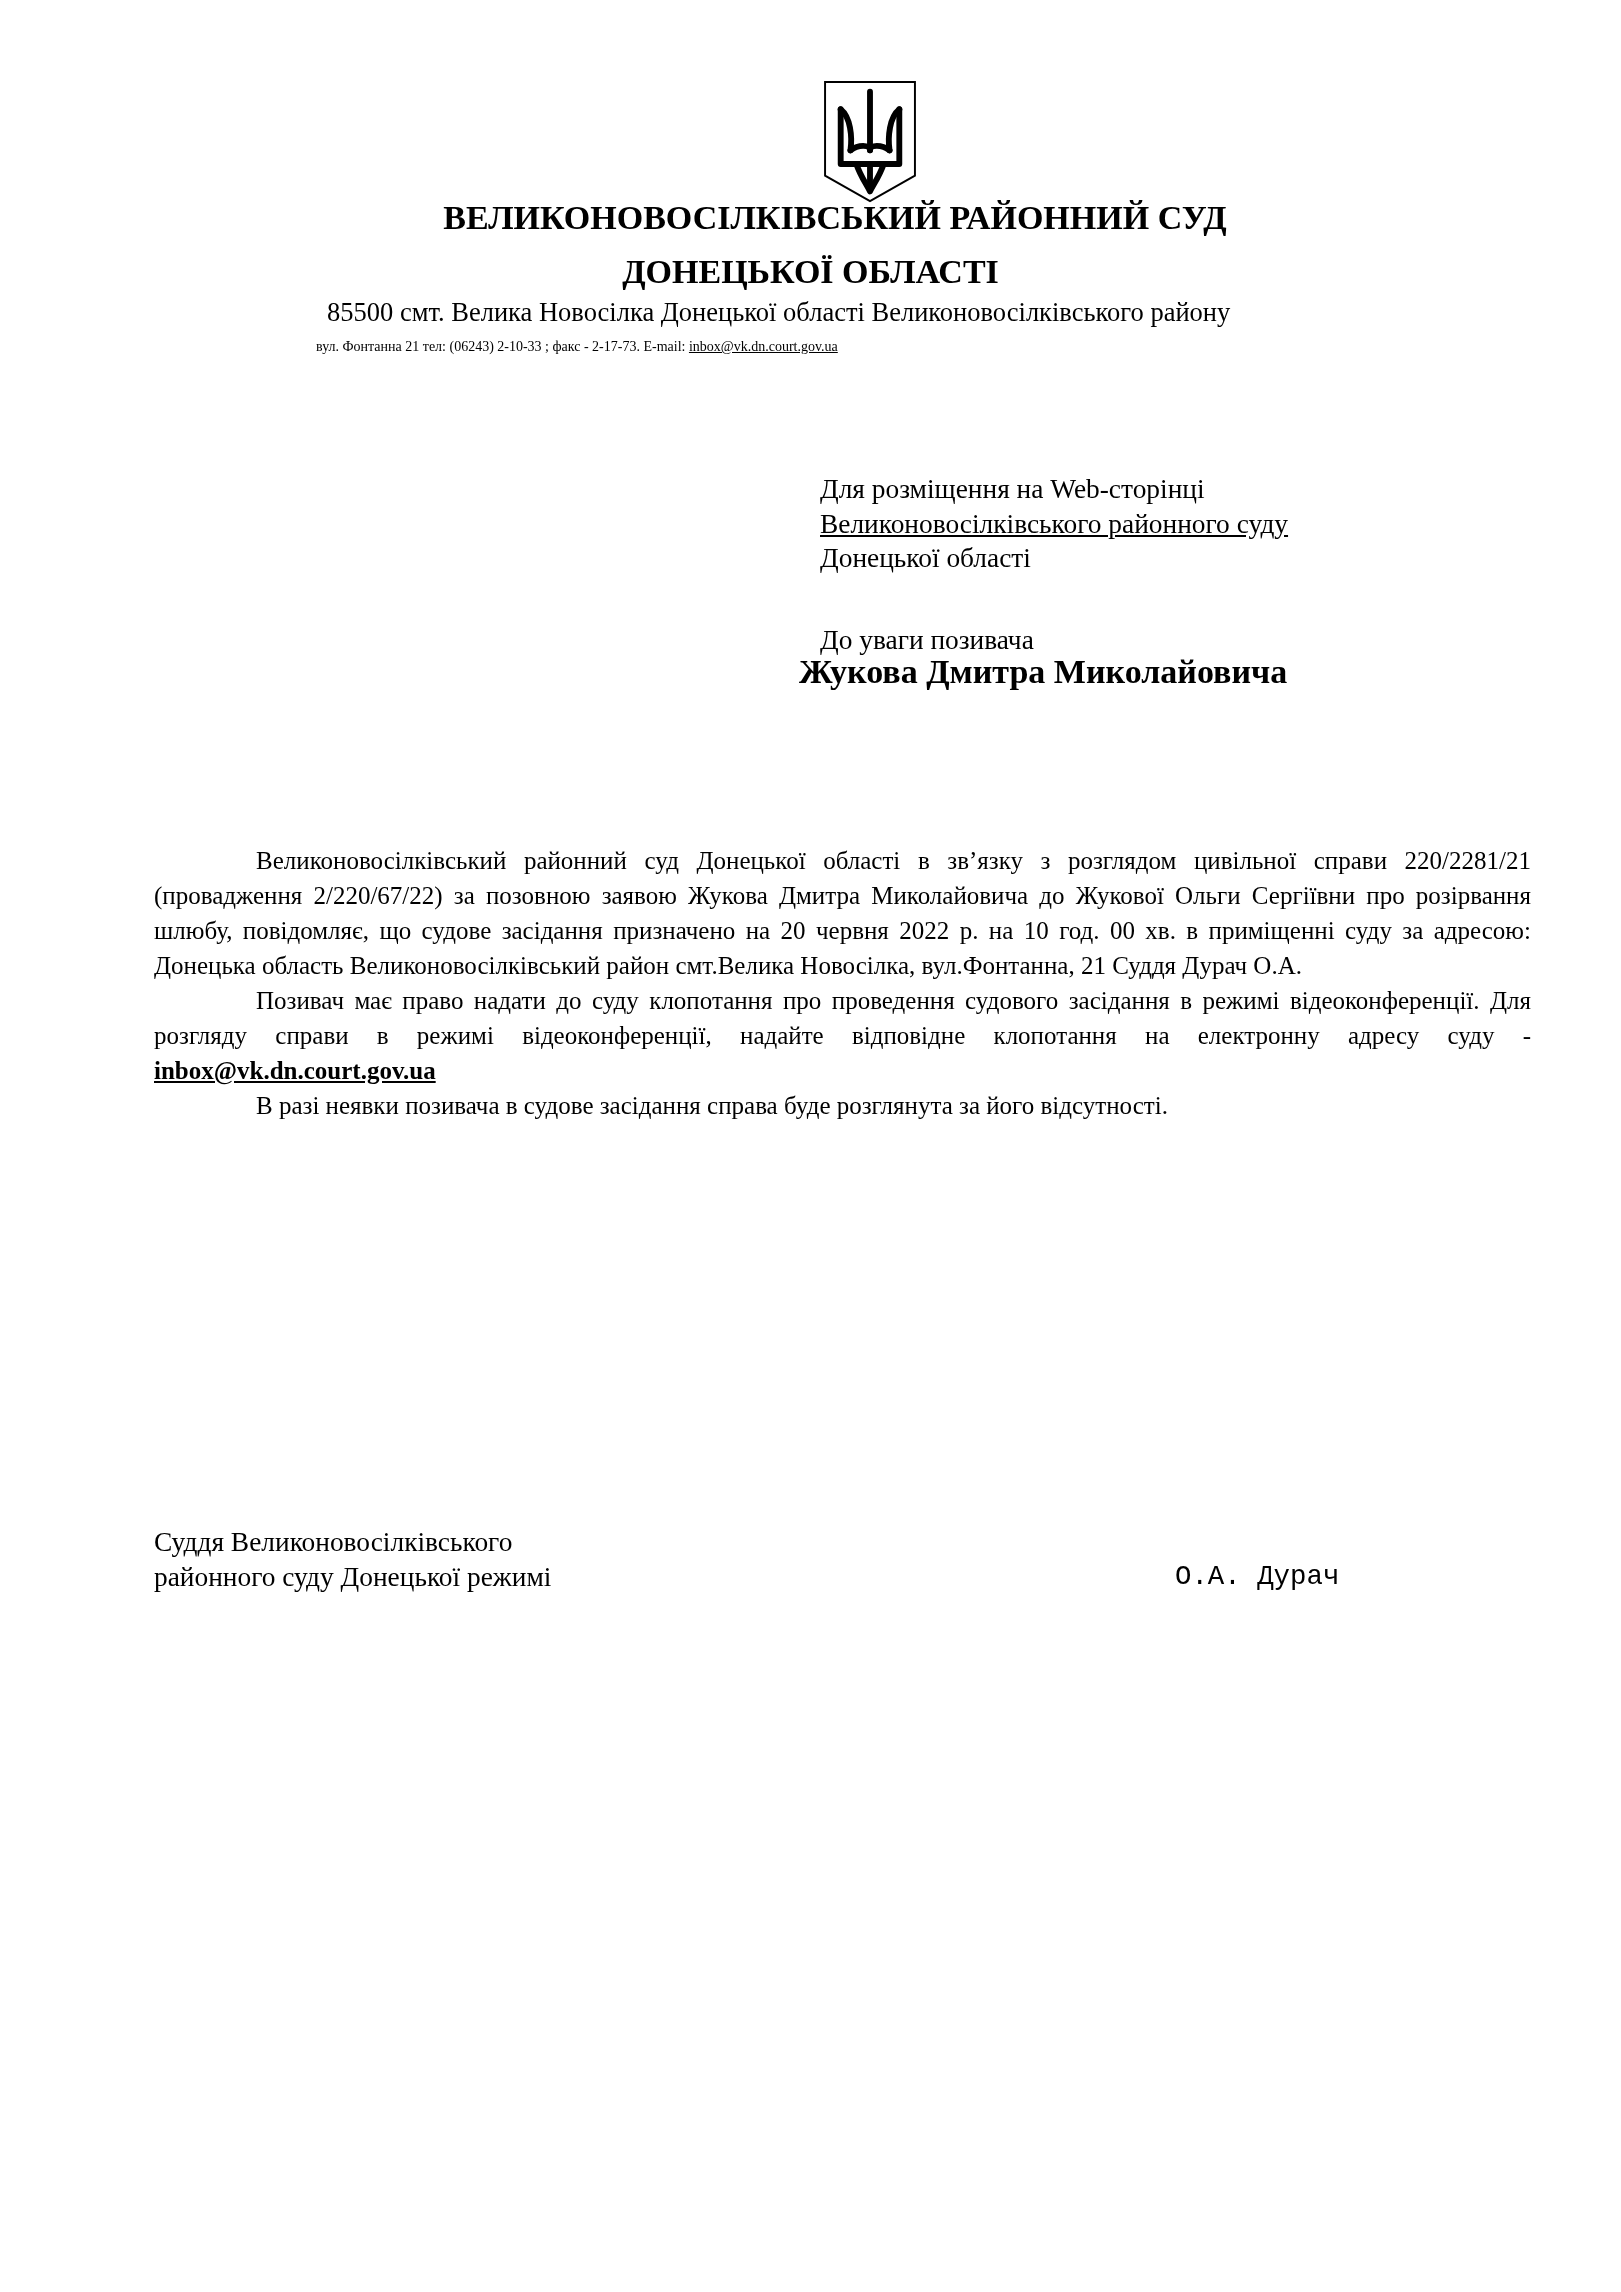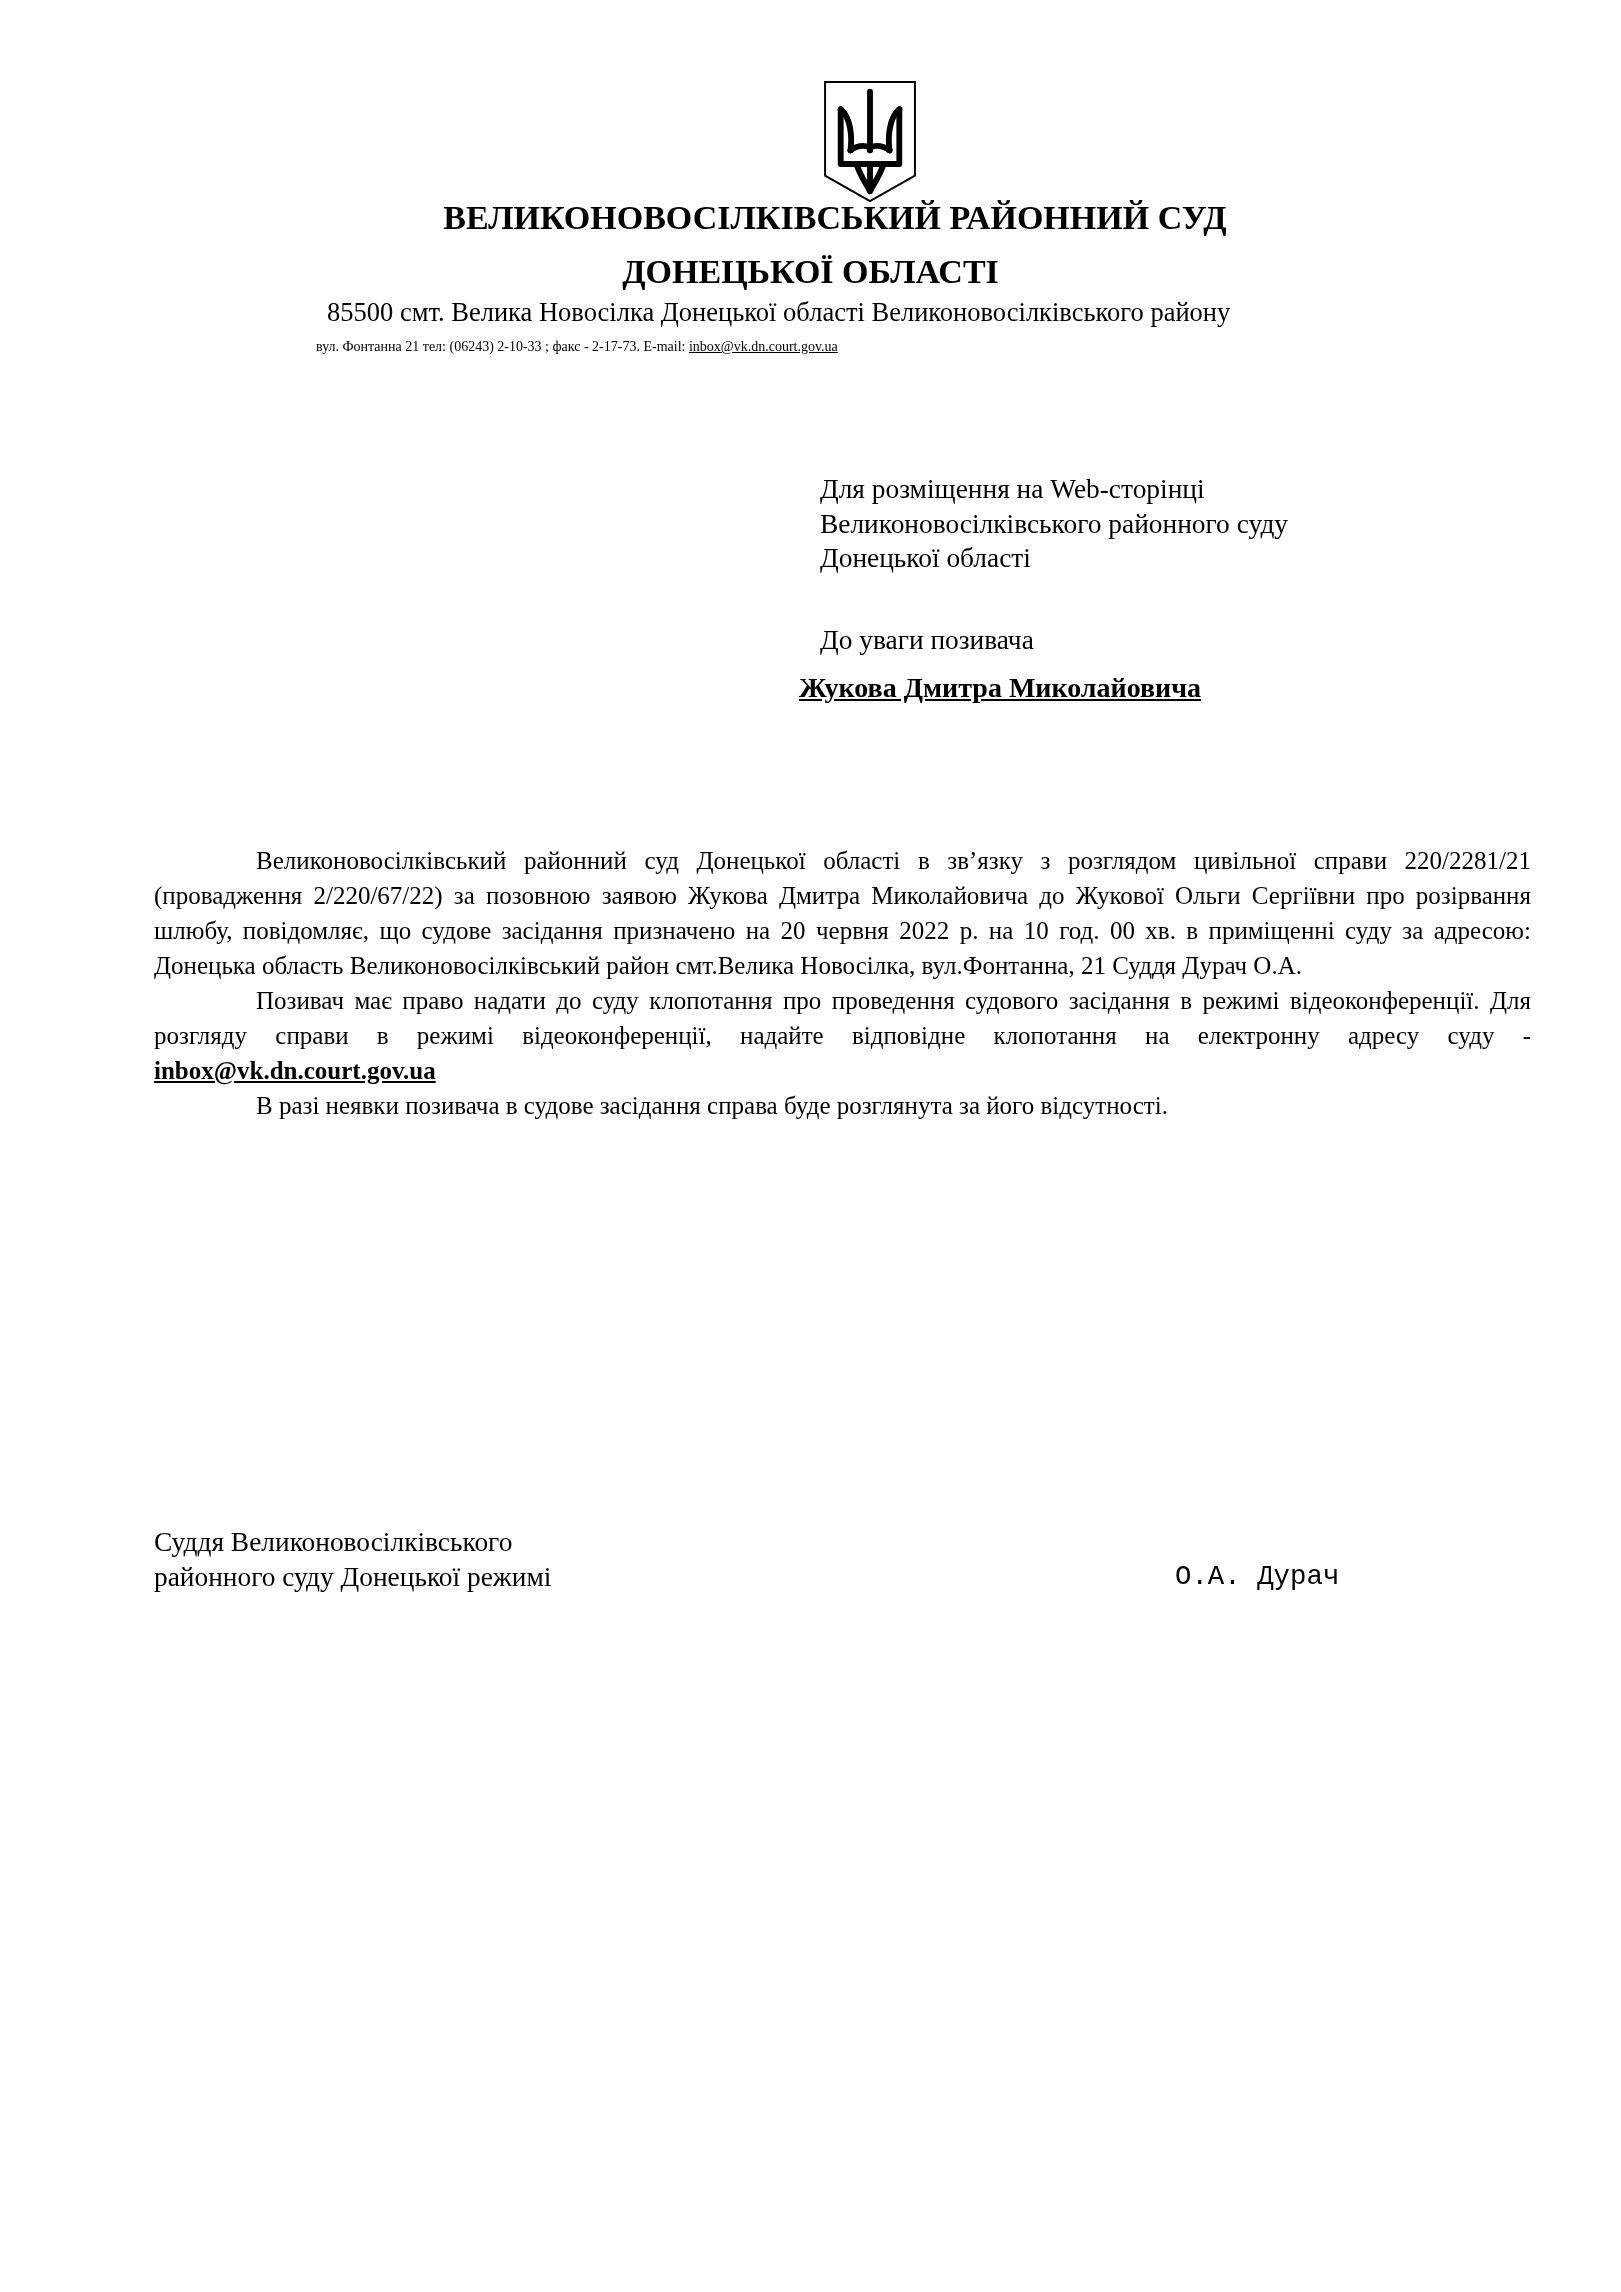"Великоновосілківського районного суду" .r2 { text-decoration: none -> underline }
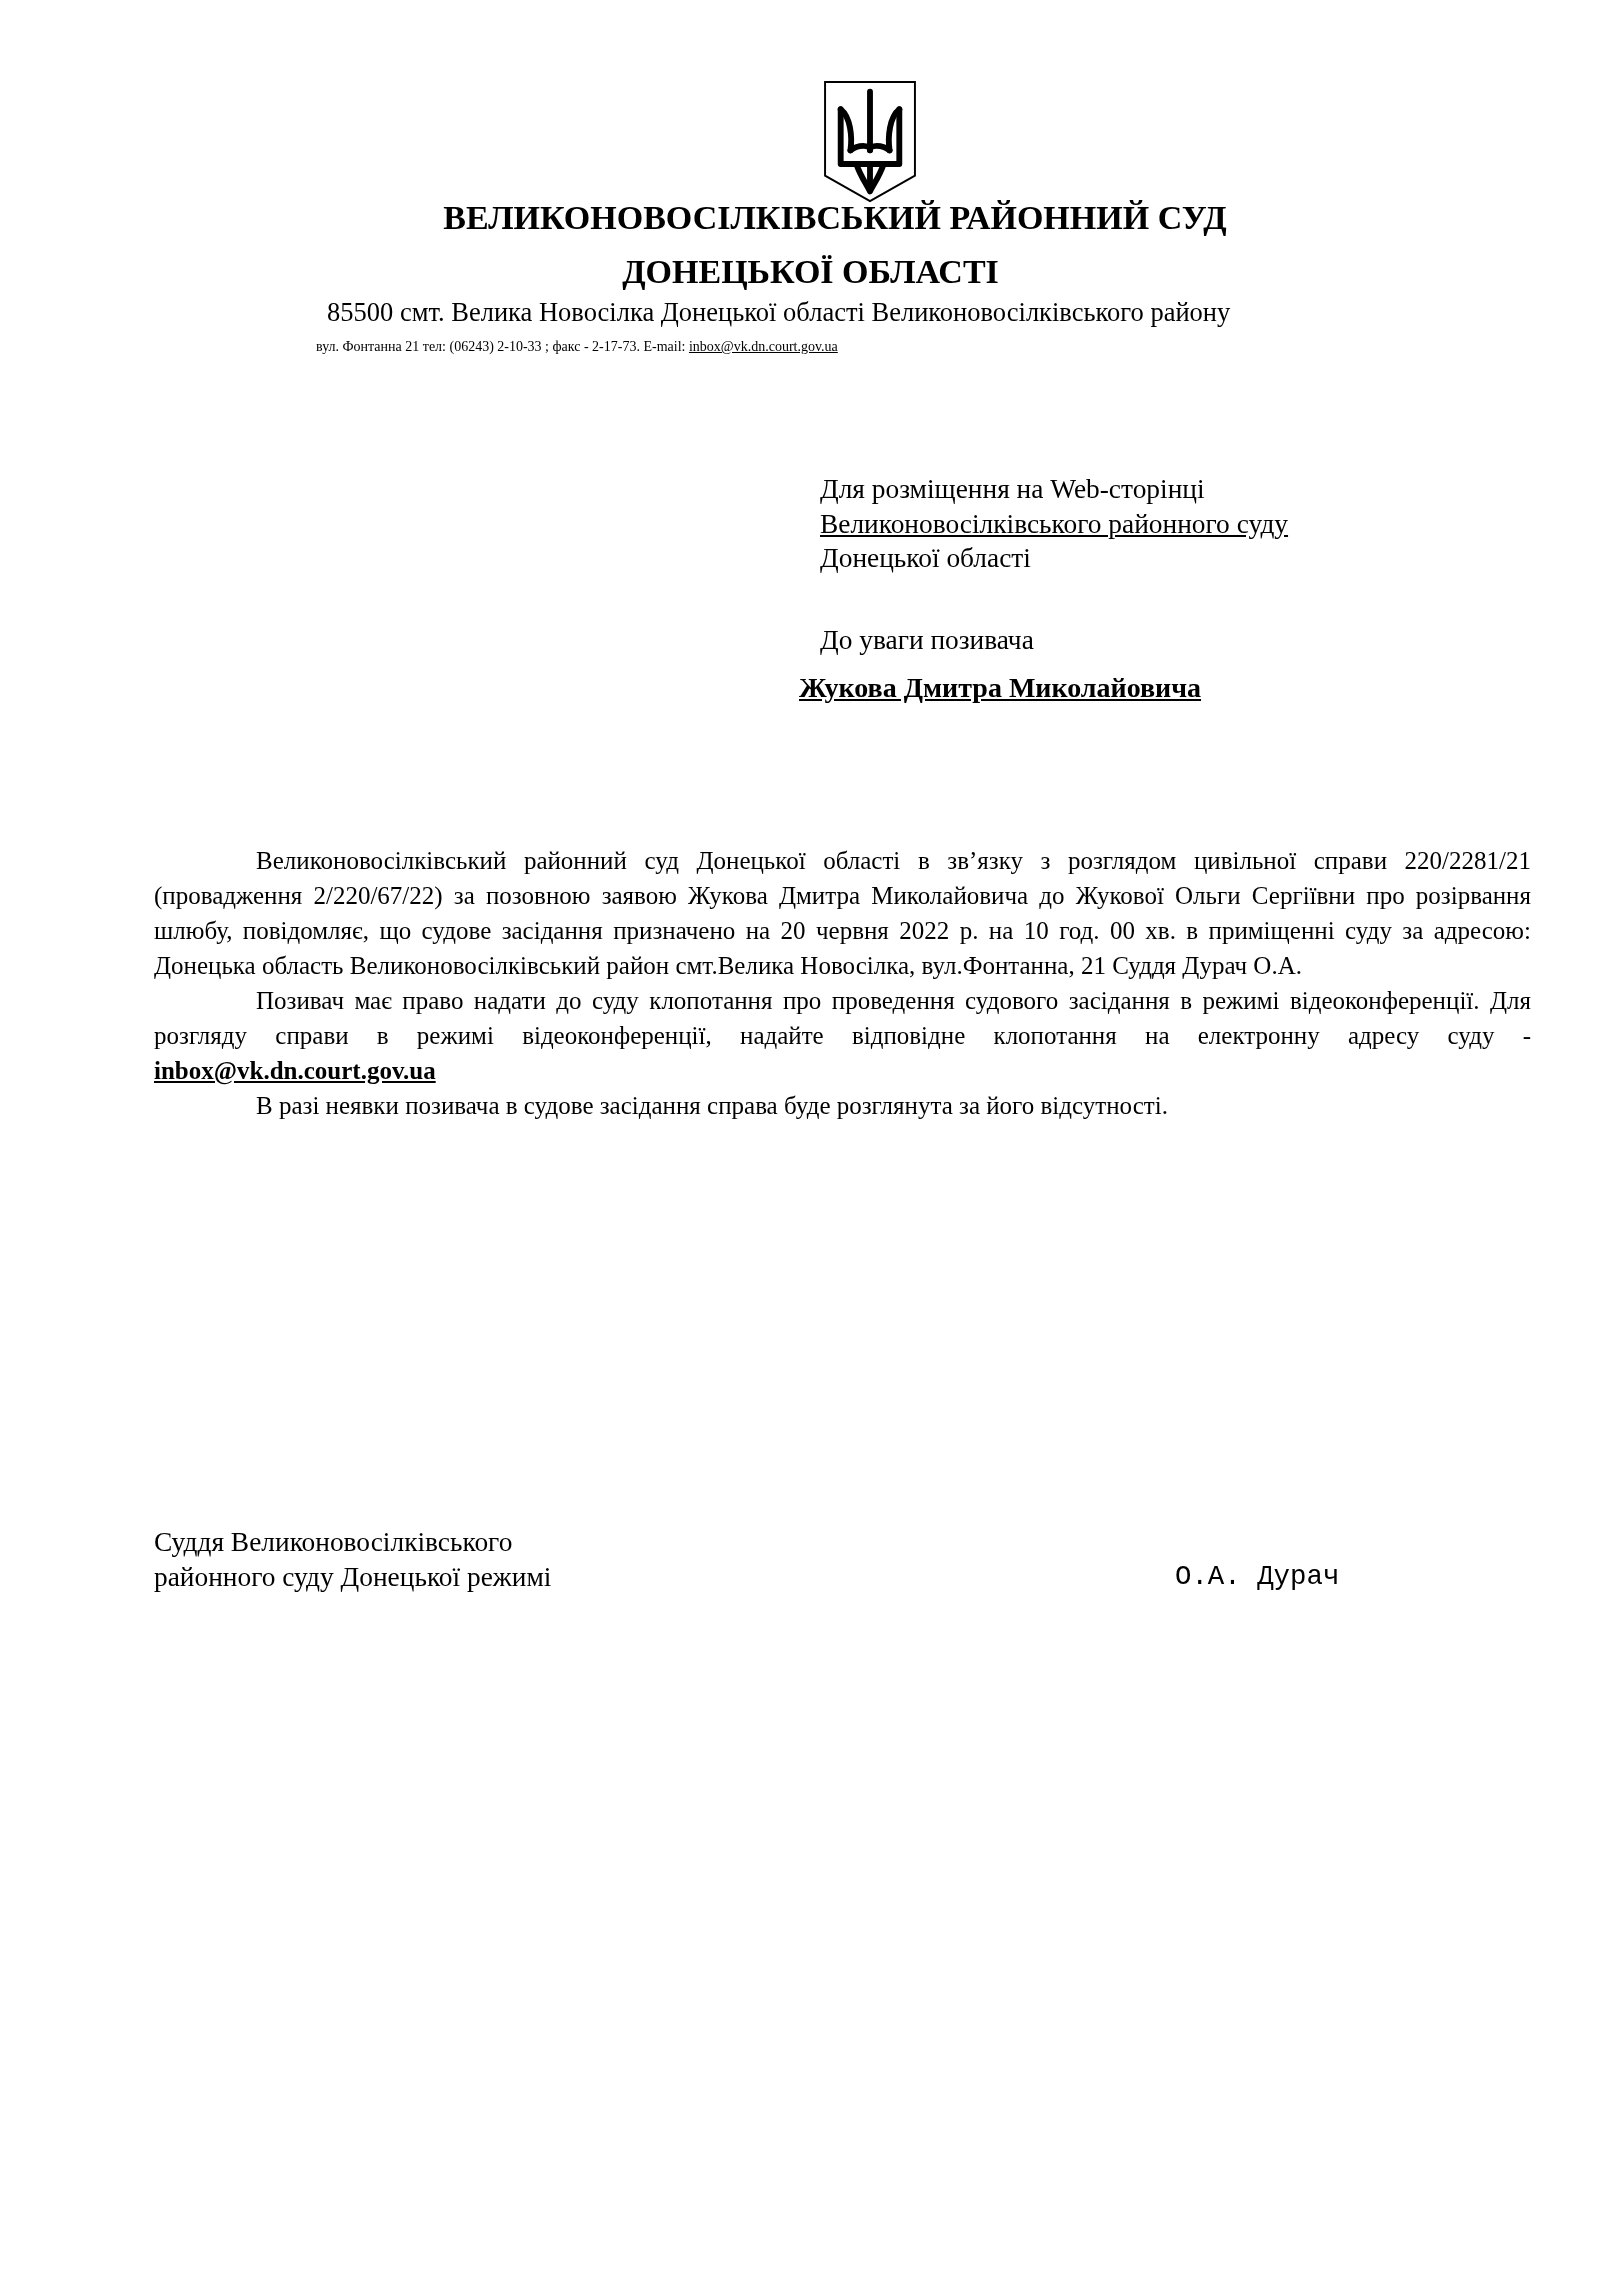"Жукова Дмитра Миколайовича" .rname { font-size: 28px -> 34px; text-decoration: underline -> none; top: 671px -> 655px }
